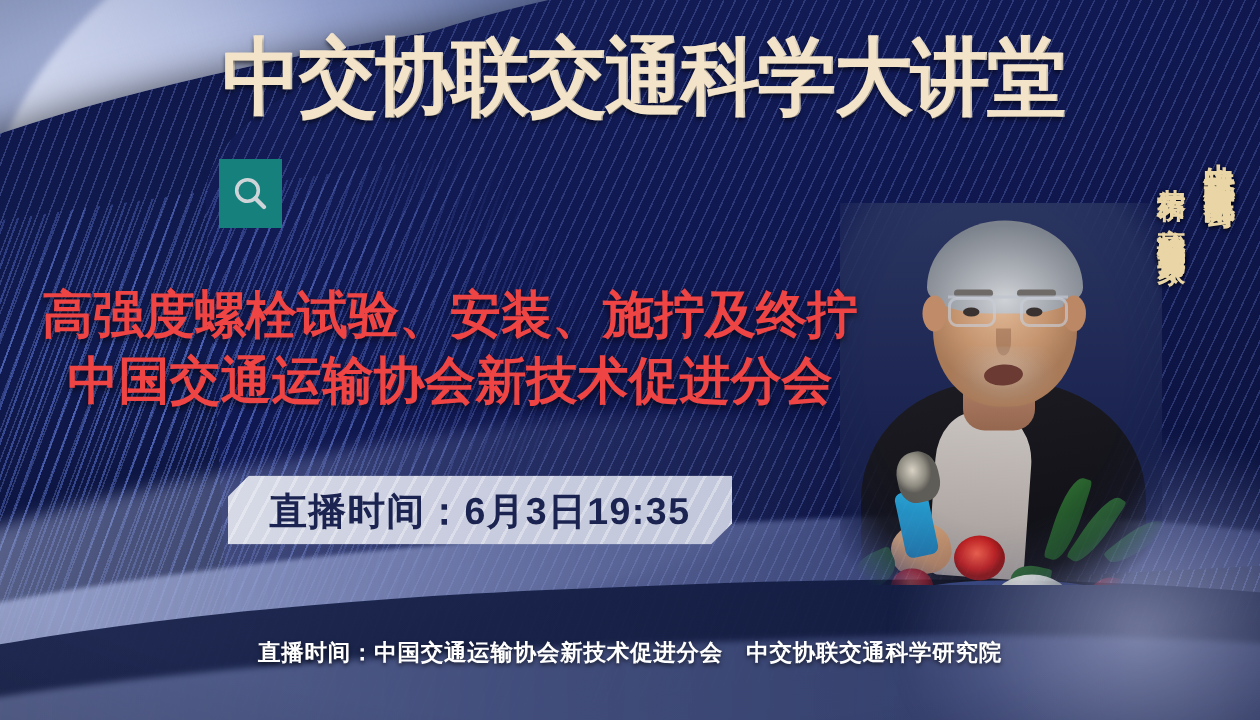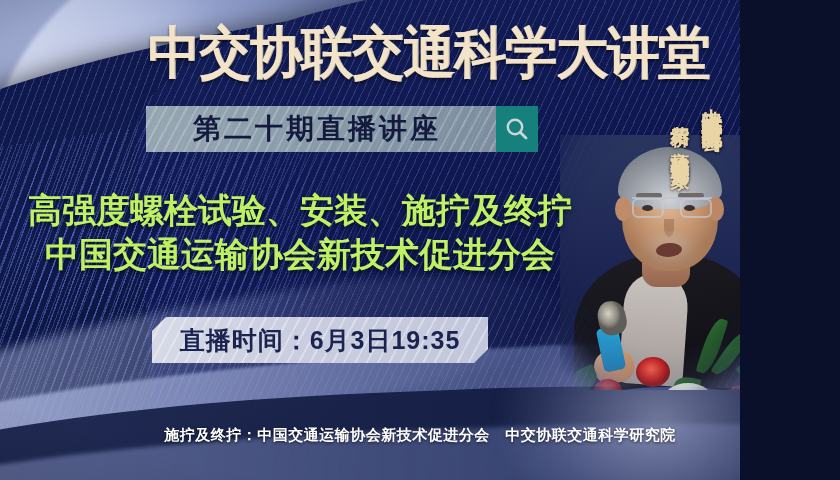"中交协联交通科学大讲堂" #poster { width: 740px -> 840px }
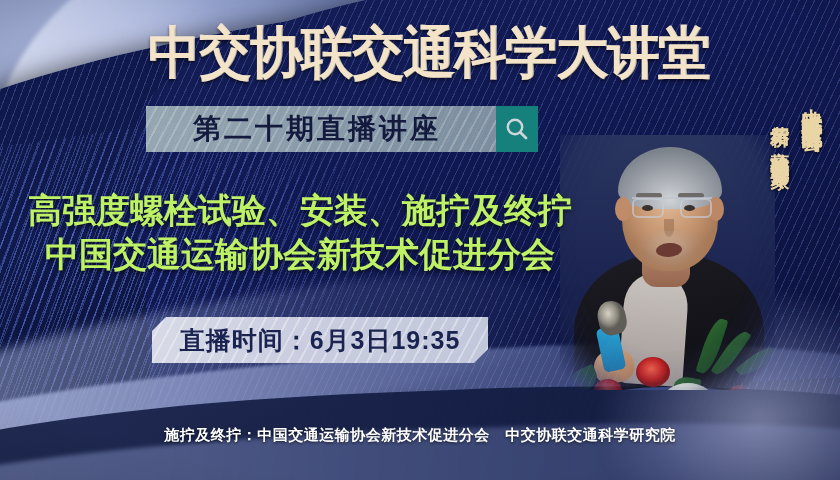"第二十期直播讲座" div.sb-field { html: <div> <span>第二十期直播讲座</span> </div> -> none }
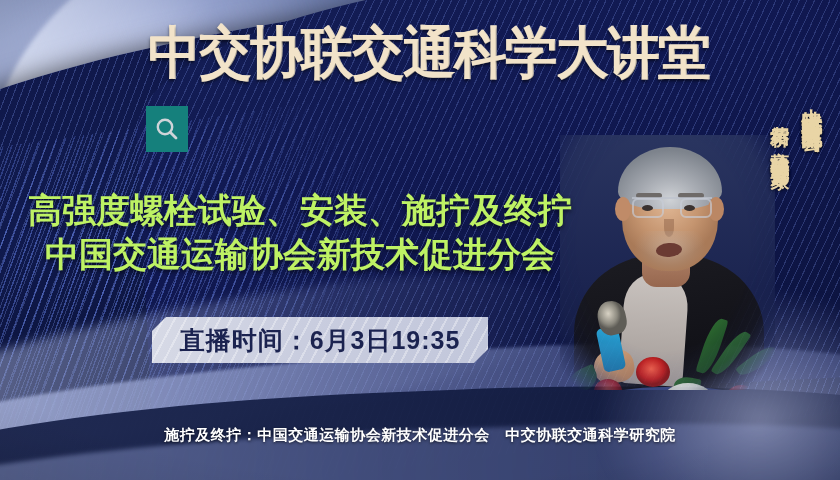"高强度螺栓试验、安装、施拧及终拧" .subject { color: #bef264 -> #ef4444 }
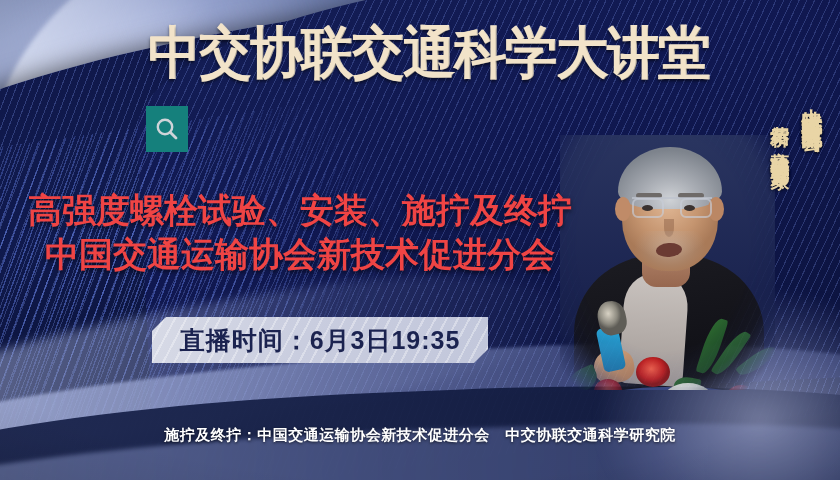"施拧及终拧：中国交通运输协会新技术促进分会 中交协联交通科学研究院" div.footer { text: 施拧及终拧 -> 直播时间 }
